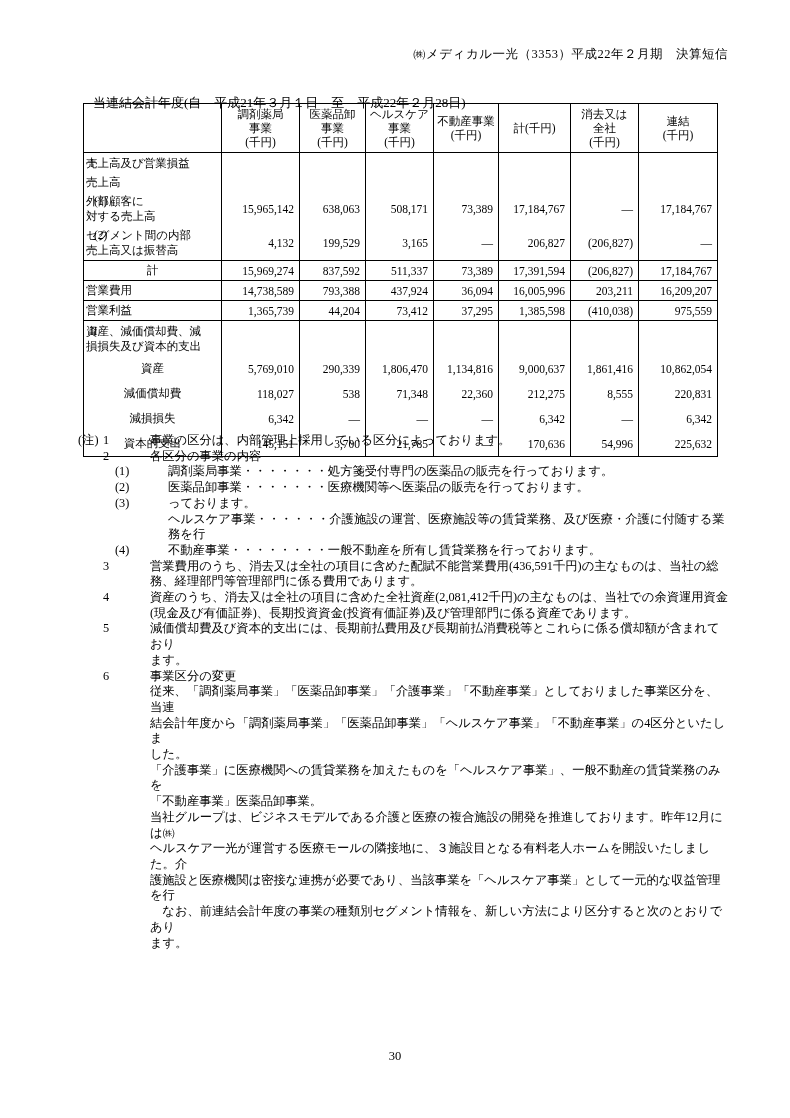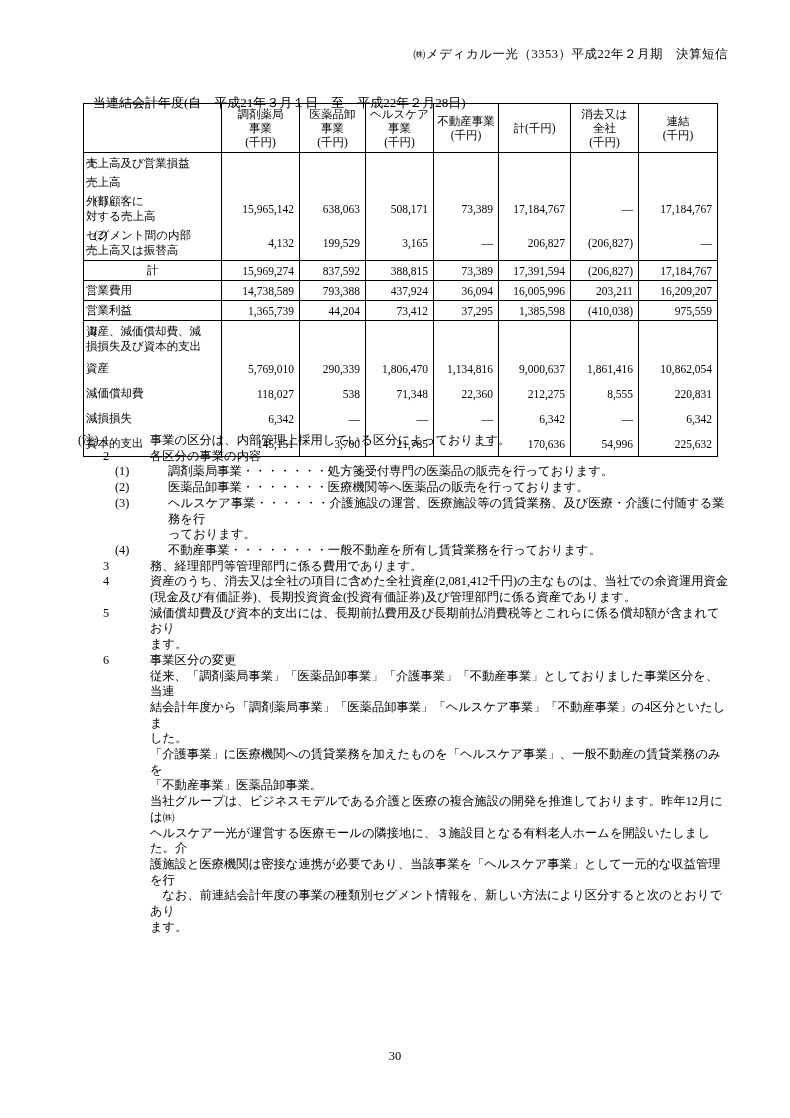"388,815" td.num-cell { text: 388,815 -> 511,337 }
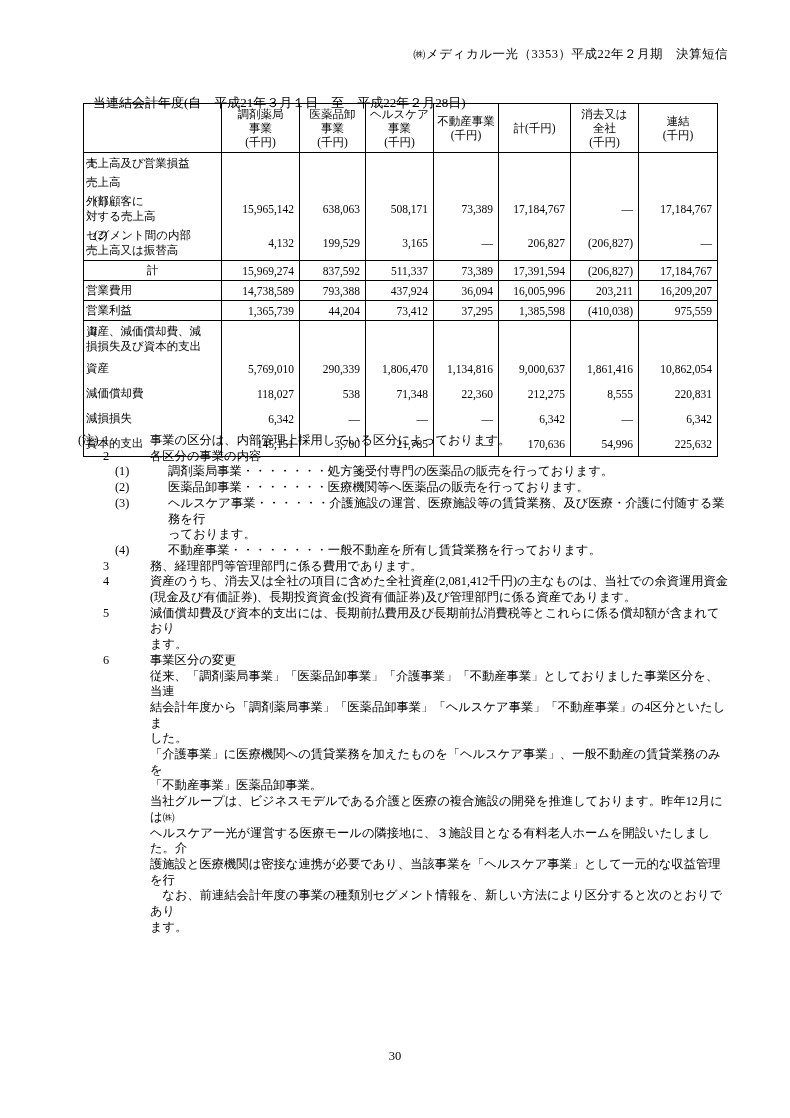"資産" tr.r-asset td { text-align: none -> center }
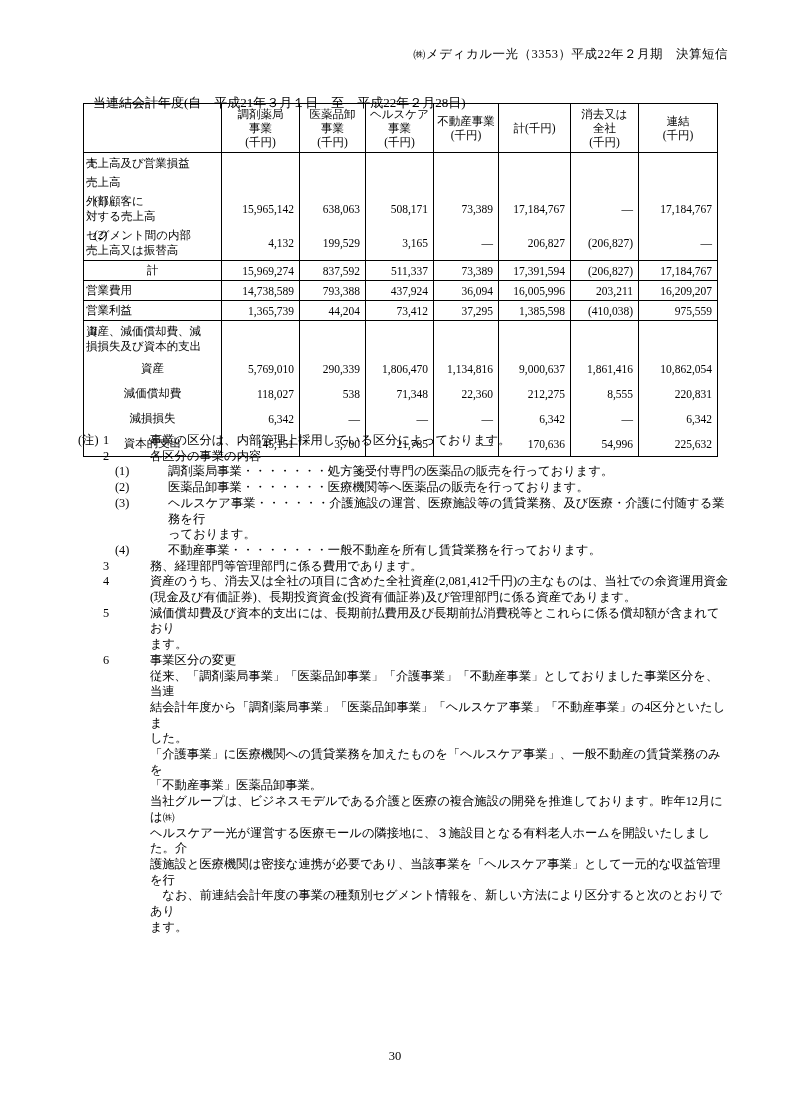"ヘルスケア事業・・・・・・介護施設の運営、医療施設等の賃貸業務、及び医療・介護に" div { order: before "っております。" -> after "っております。" }
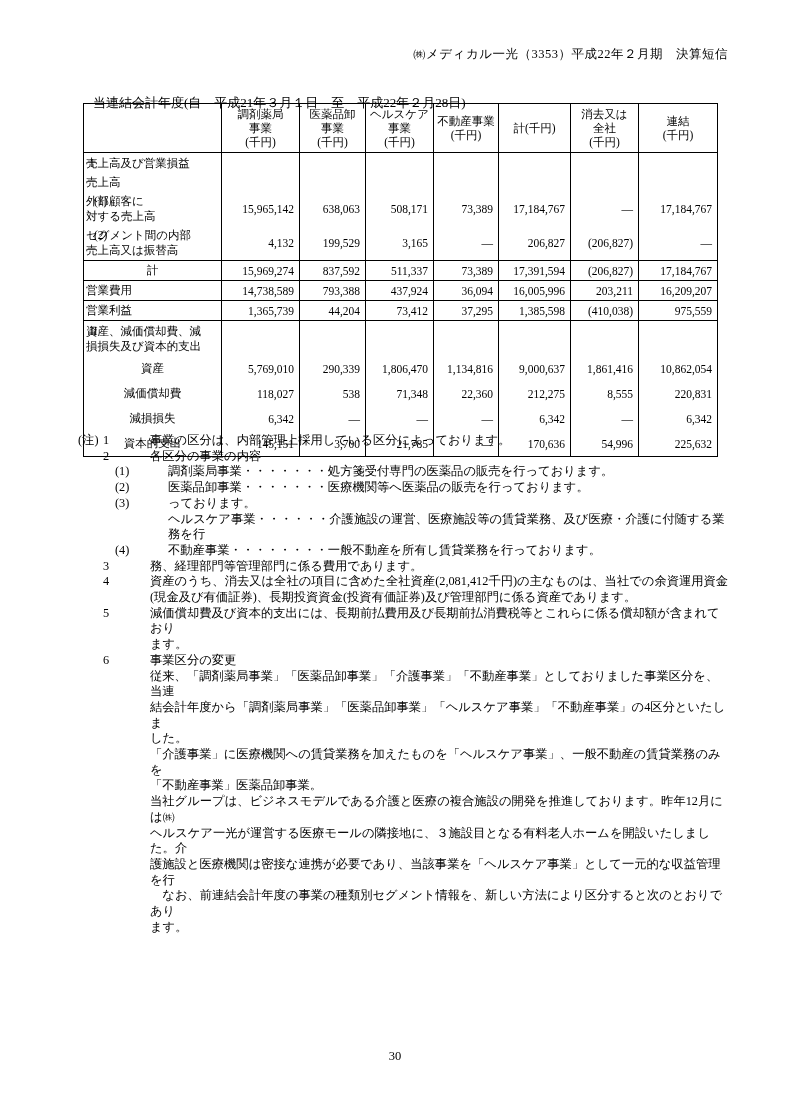"営業費用のうち、消去又は全社の項目に含めた配賦不能営業費用(436,591千円)" div { html: none -> <div>営業費用のうち、消去又は全社の項目に含めた配賦不能営業費用(436,591千円)の主なものは、当社の総</div> }
